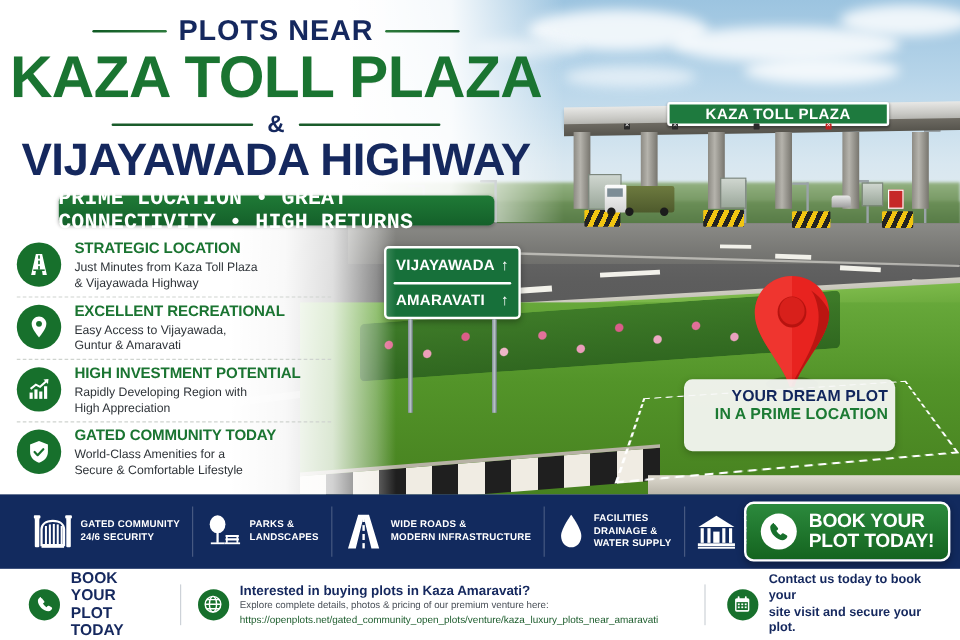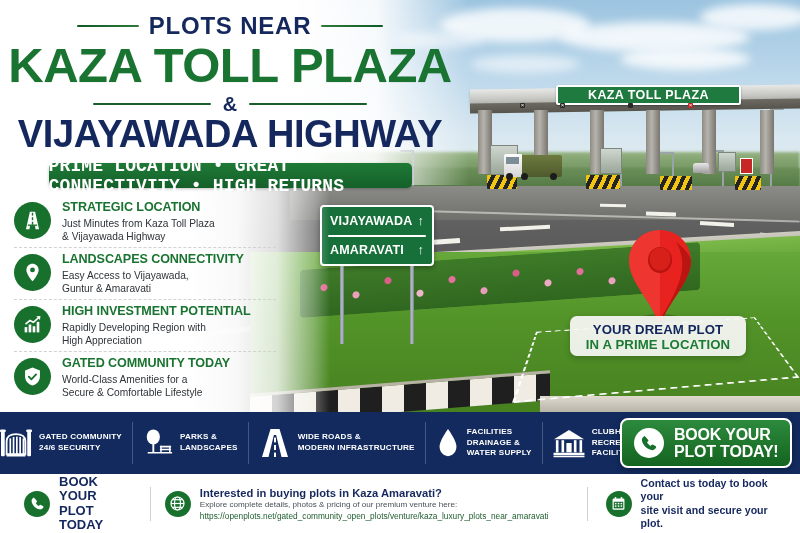"LANDSCAPES CONNECTIVITY" div.fh { text: LANDSCAPES CONNECTIVITY -> EXCELLENT RECREATIONAL }
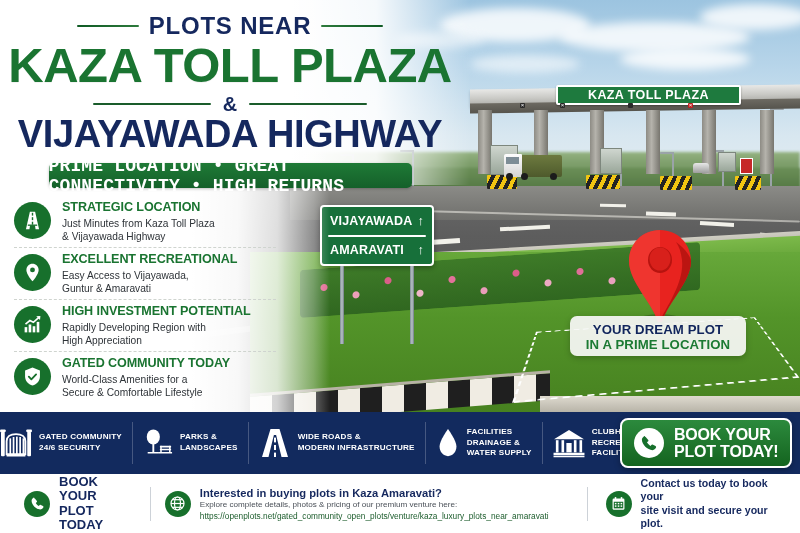"YOUR DREAM PLOT" .callout { padding: 7px 6px 3px -> 7px 6px 23px; text-align: center -> right }
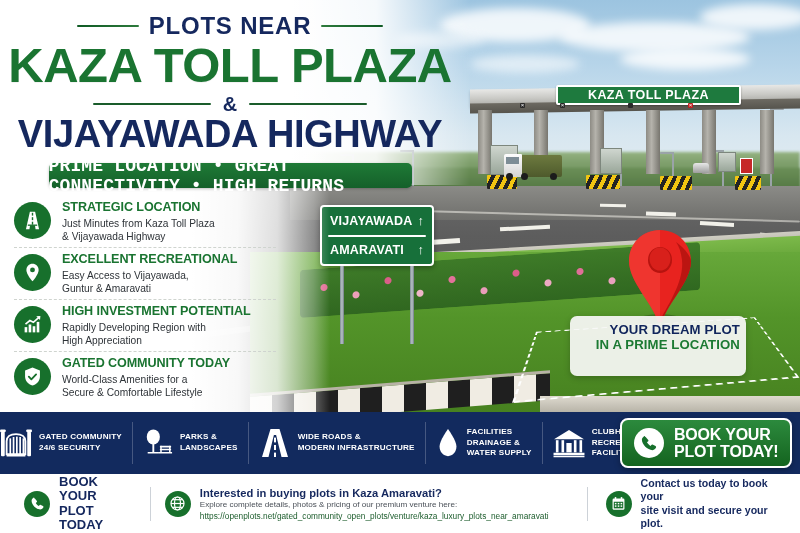"GATED COMMUNITY" .amen:first-child { padding-left: 0 -> 28px }
